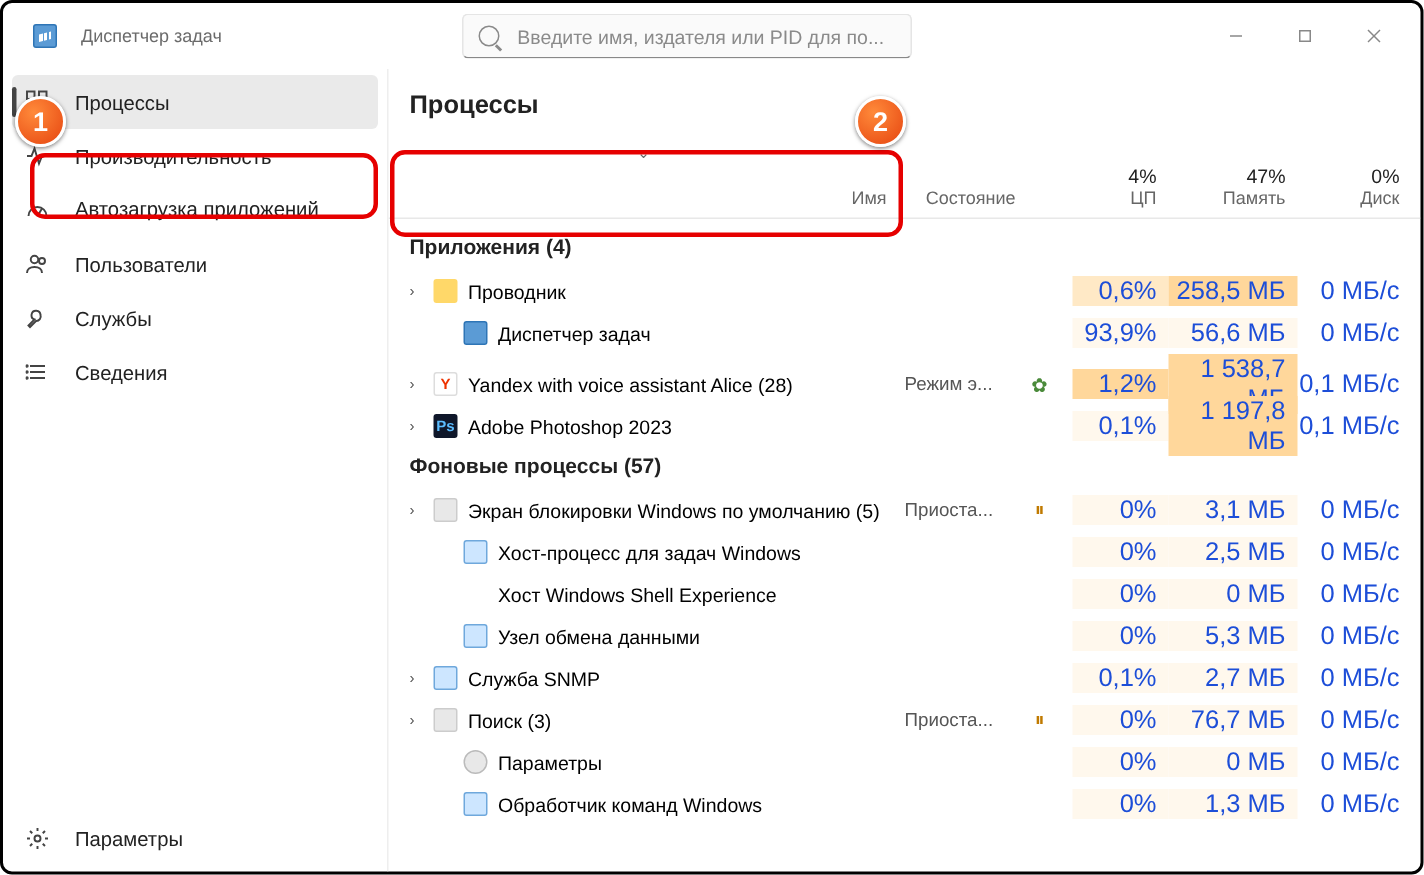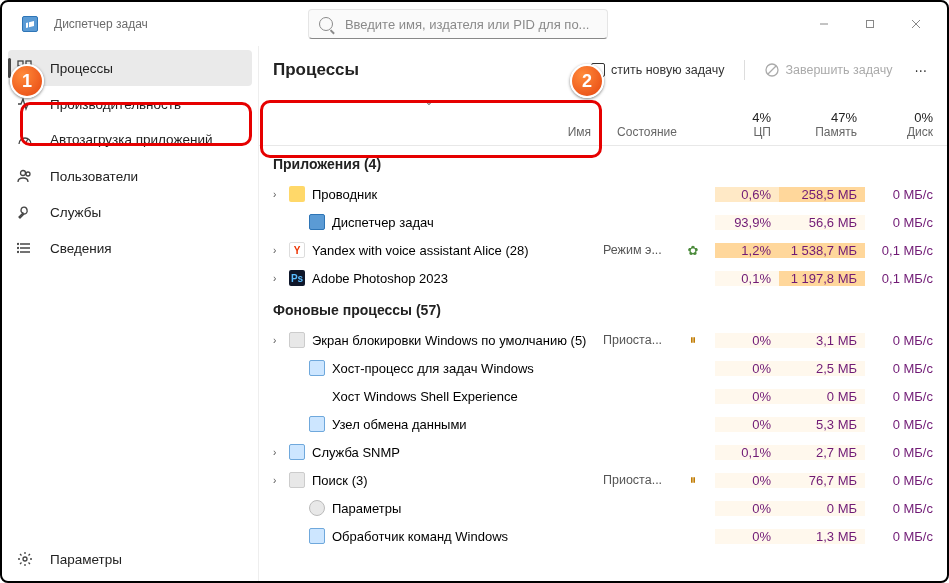"стить новую задачу" div.tb-actions { html: <div> <div> <span></span> <span>стить новую задачу</span> </div> <div></div> <div> <svg> <circle></circle> <line></line> </svg> <span>Завершить задачу</span> </div> <div>⋯</div> </div> -> none }
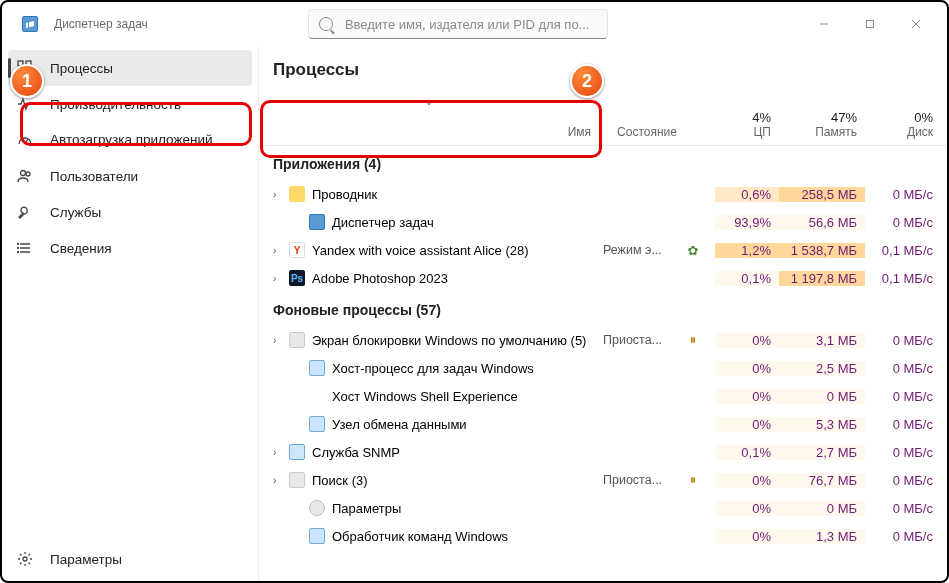"0,6%" .num { color: #701a75 -> #1d4ed8; font-size: 13px -> 17px }
